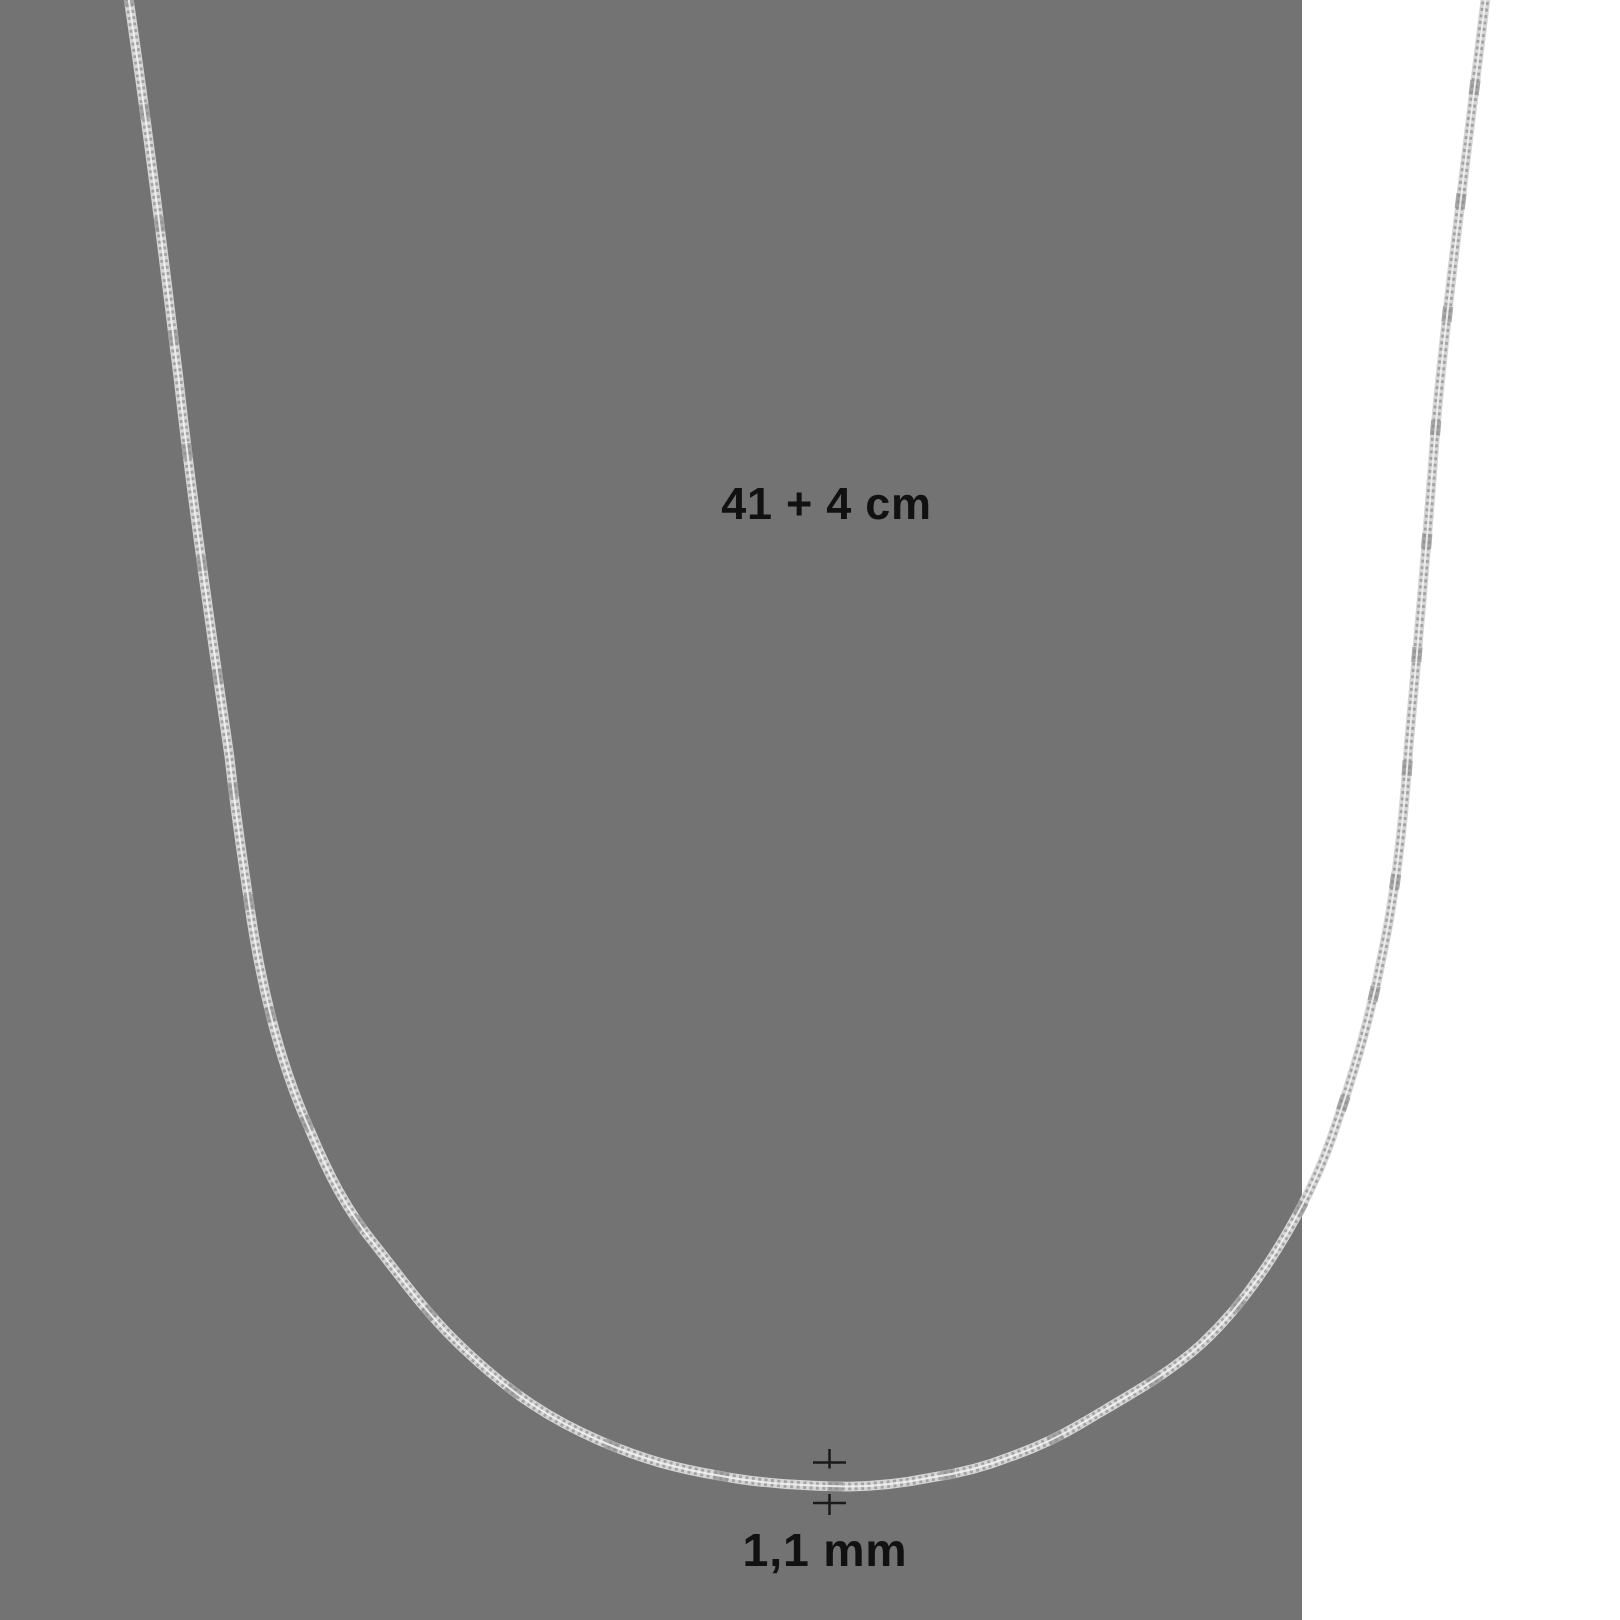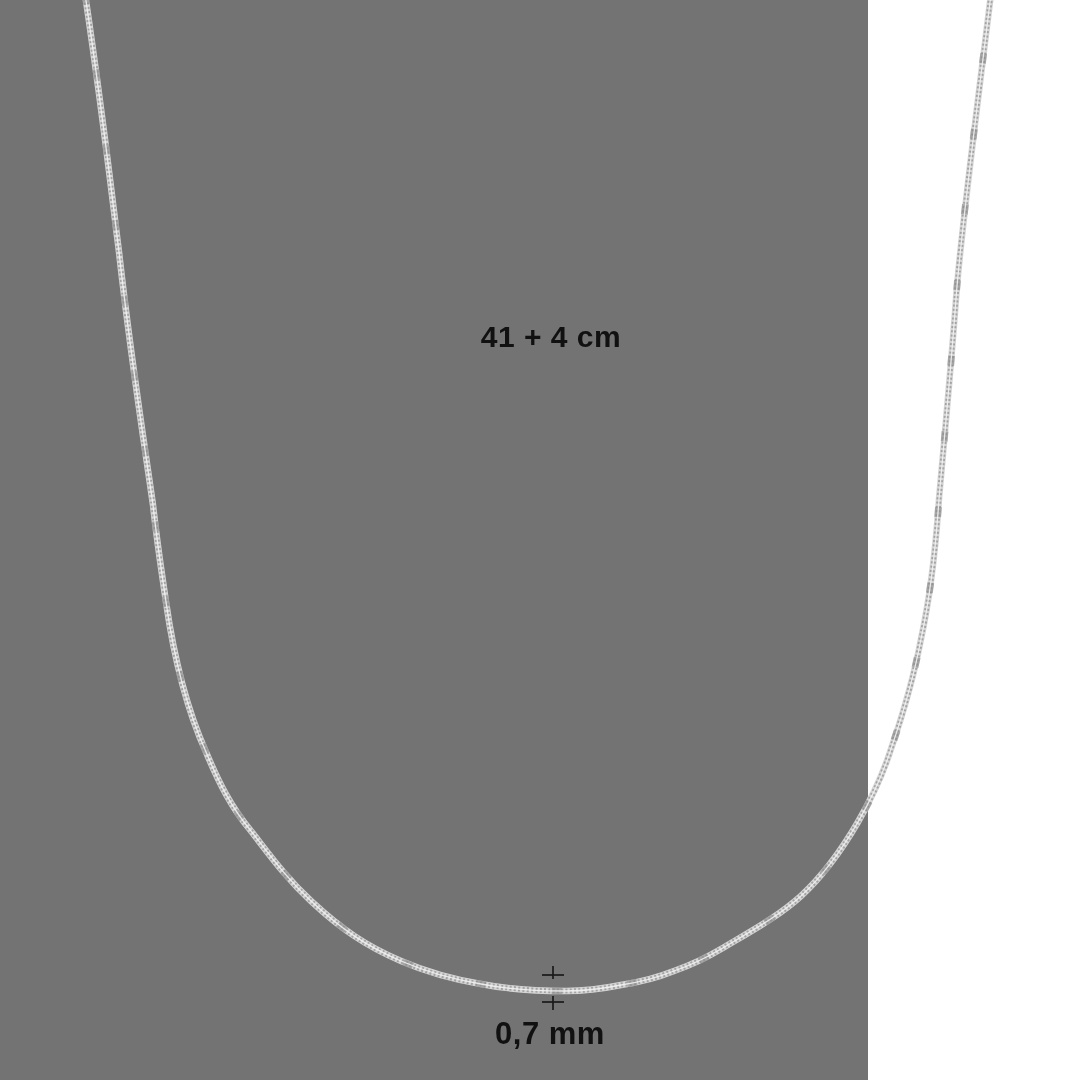"0,7 mm" div.label { text: 0,7 -> 1,1 }
